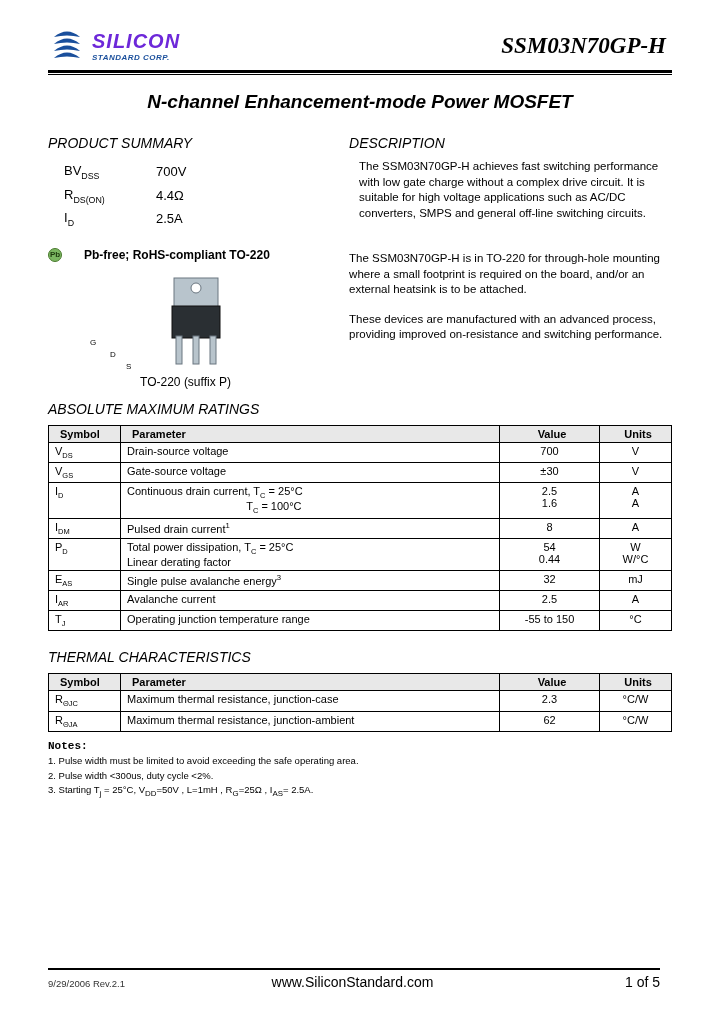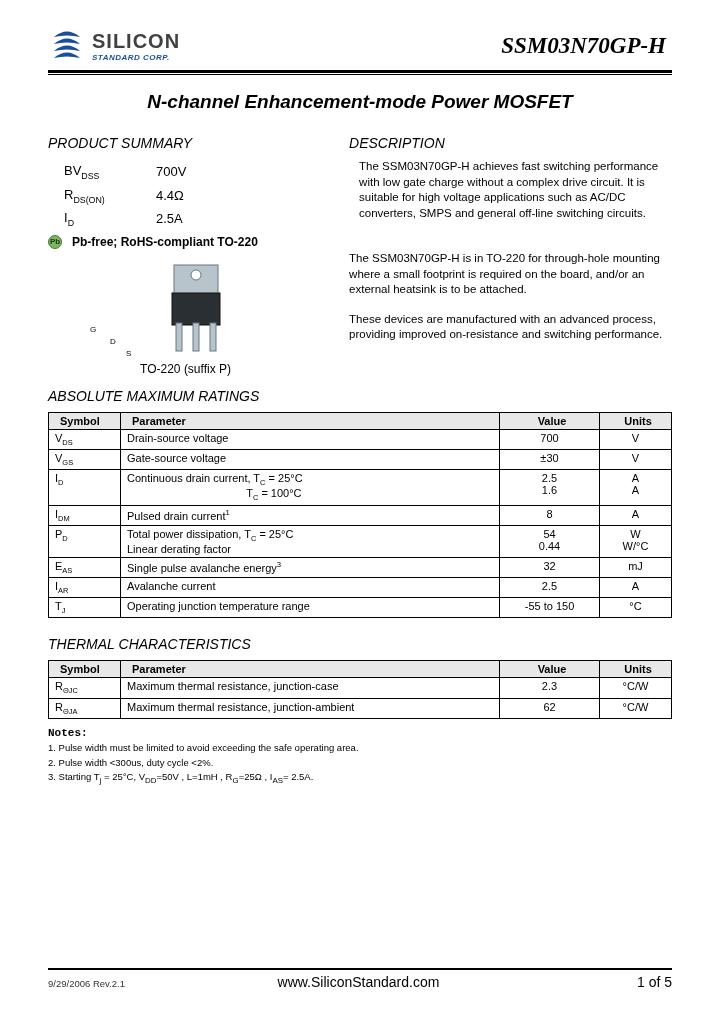"SILICON" div { color: #404040 -> #6d28d9; font-style: none -> italic }
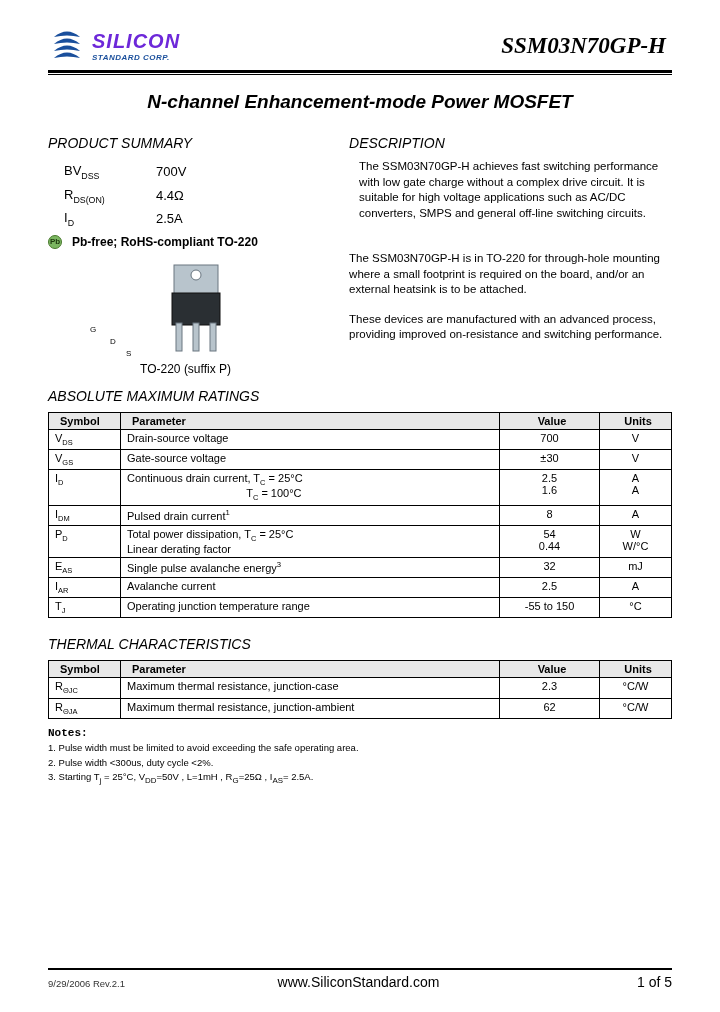"Pb" .rohs-line { gap: 10px -> 22px; margin-top: 3px -> 16px }
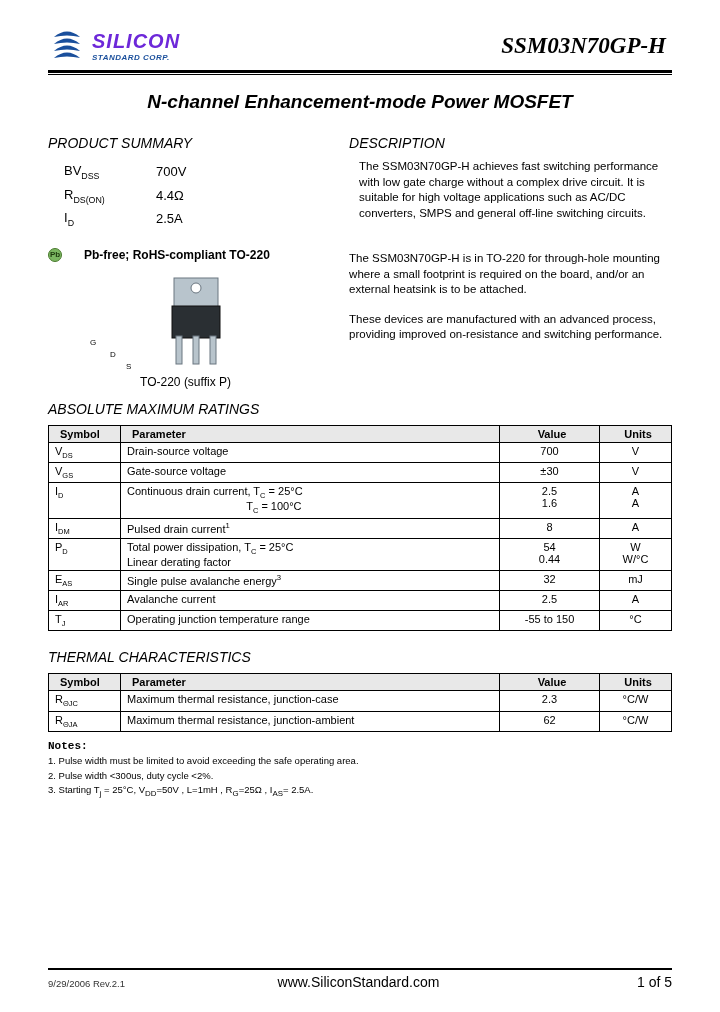"9/29/2006 Rev.2.1" .footer { right: 48px -> 60px }
